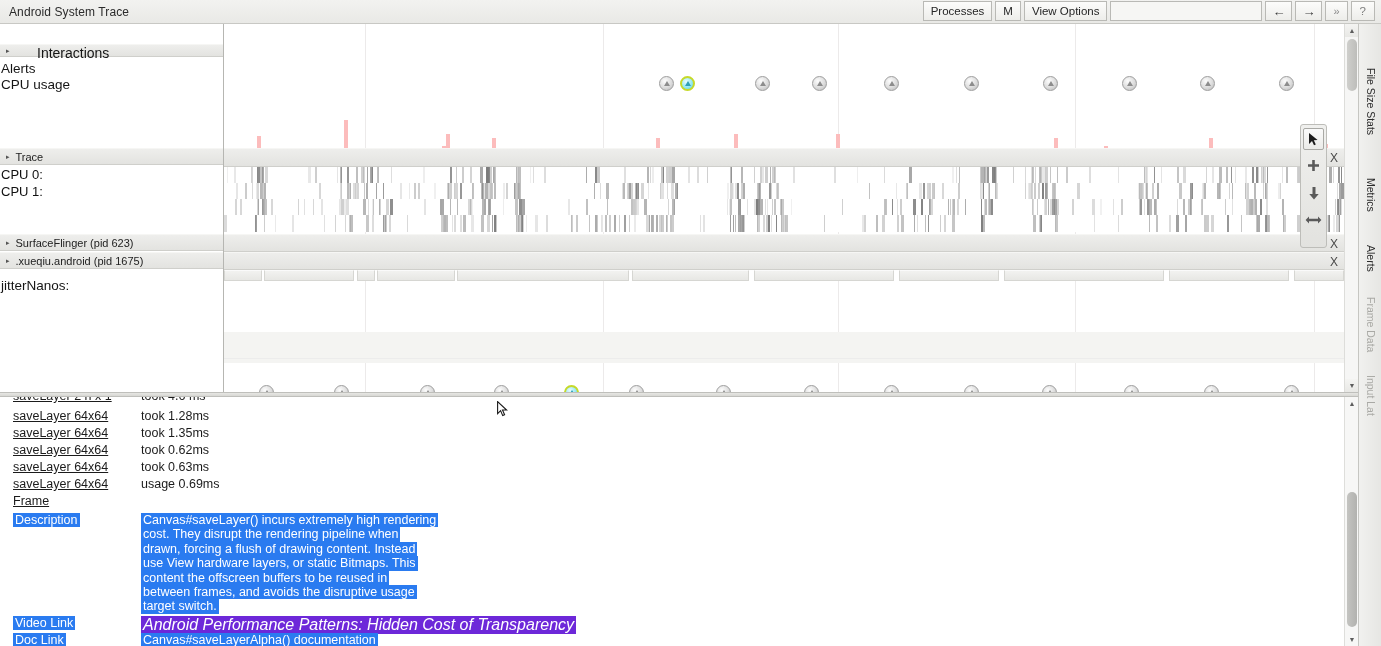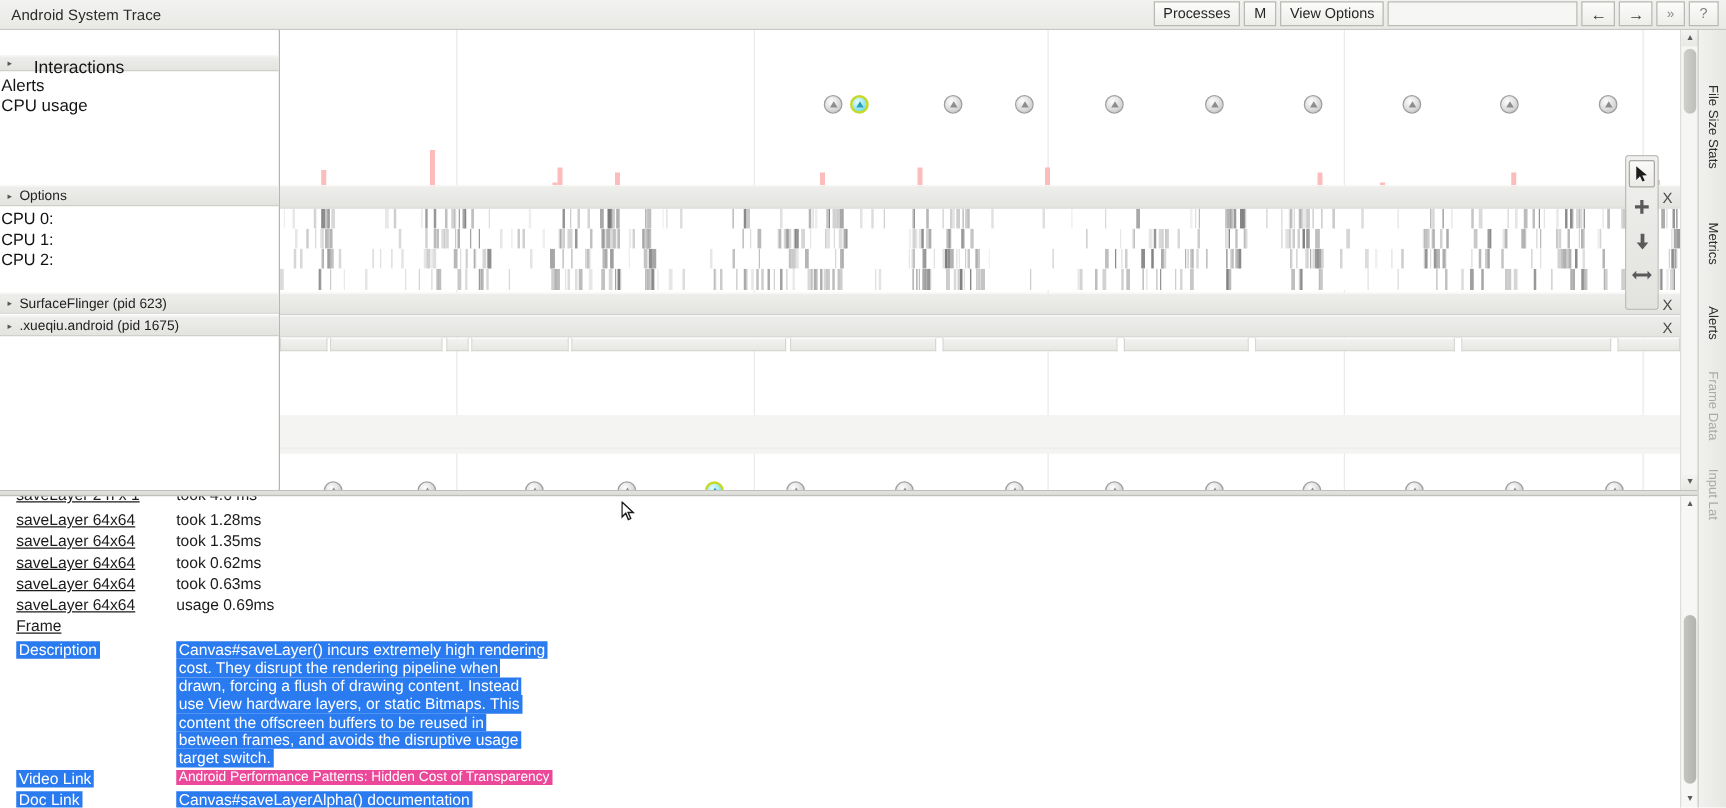"Interactions" div { padding-left: 26px -> 36px }
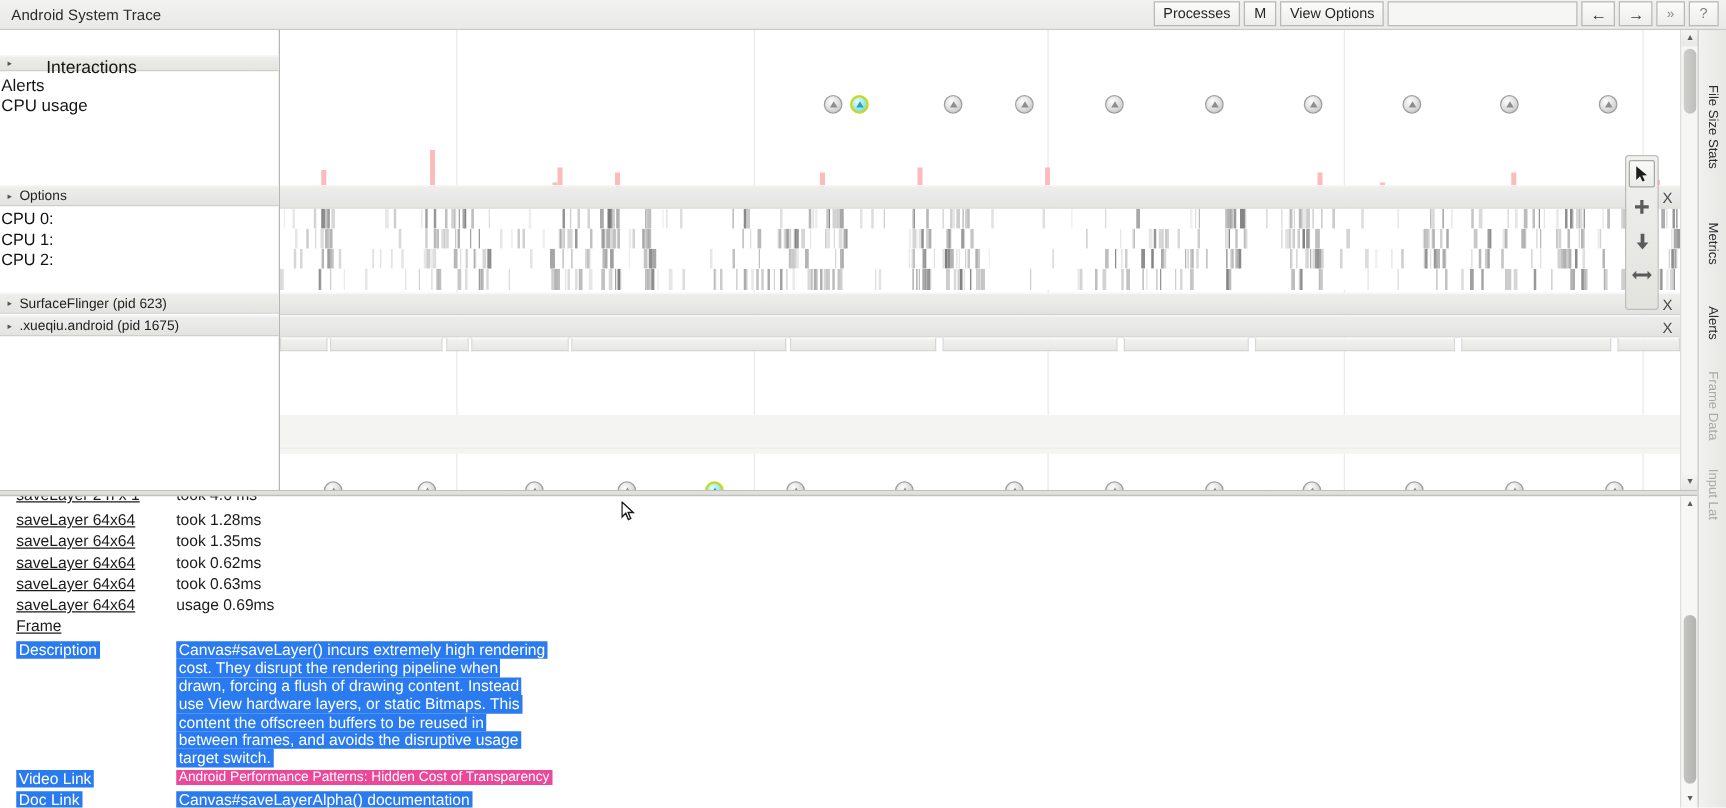"Options" span { text: Options -> Trace }
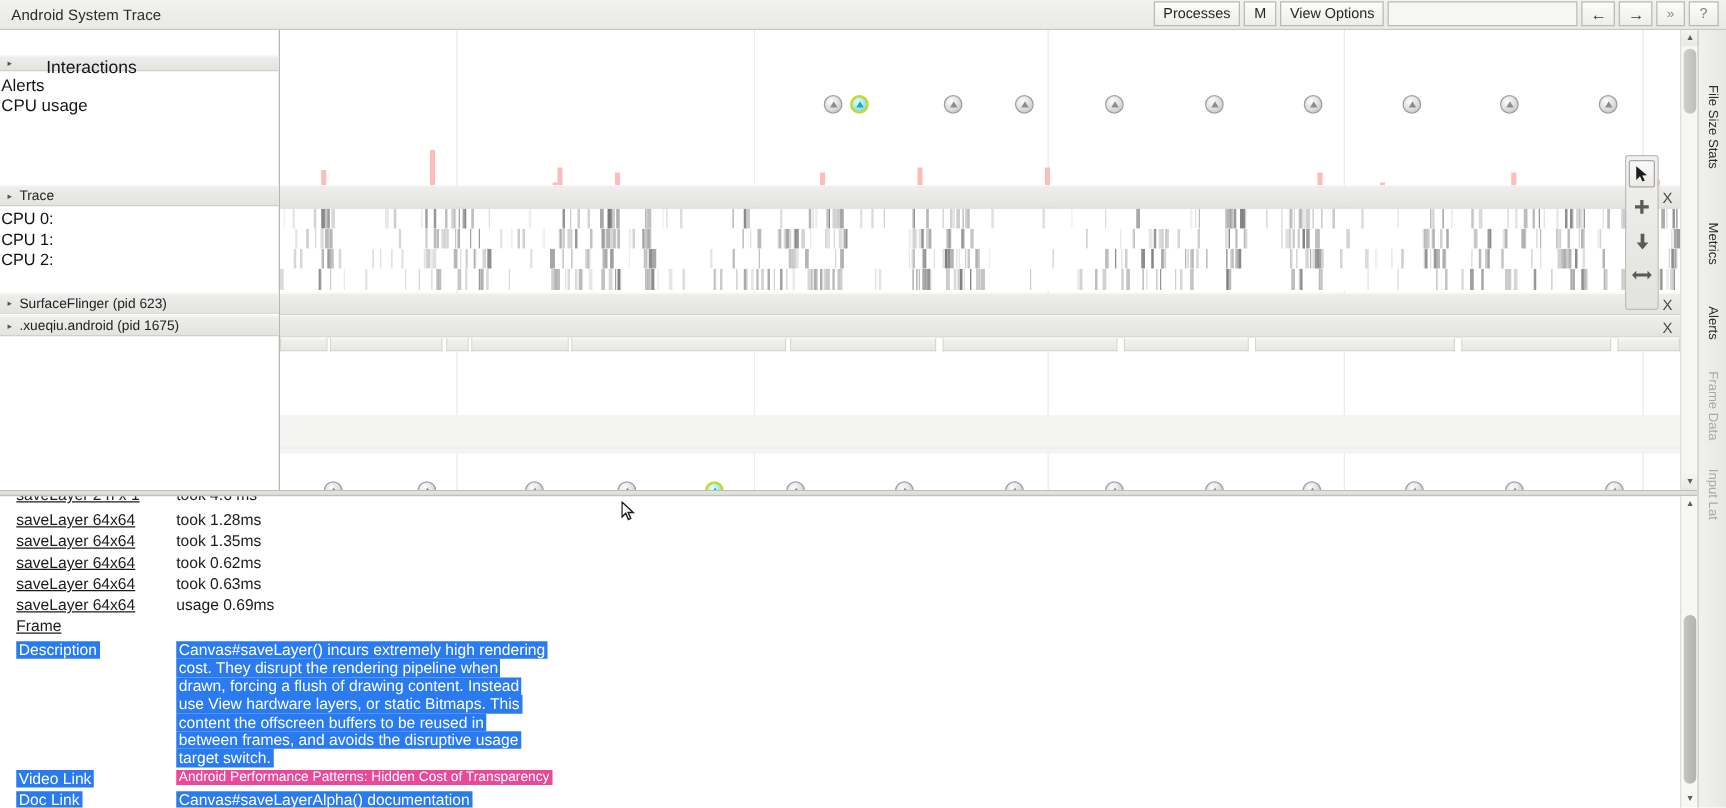"CPU 2:" div.cpulabel { html: <div>CPU 2:</div> -> none }
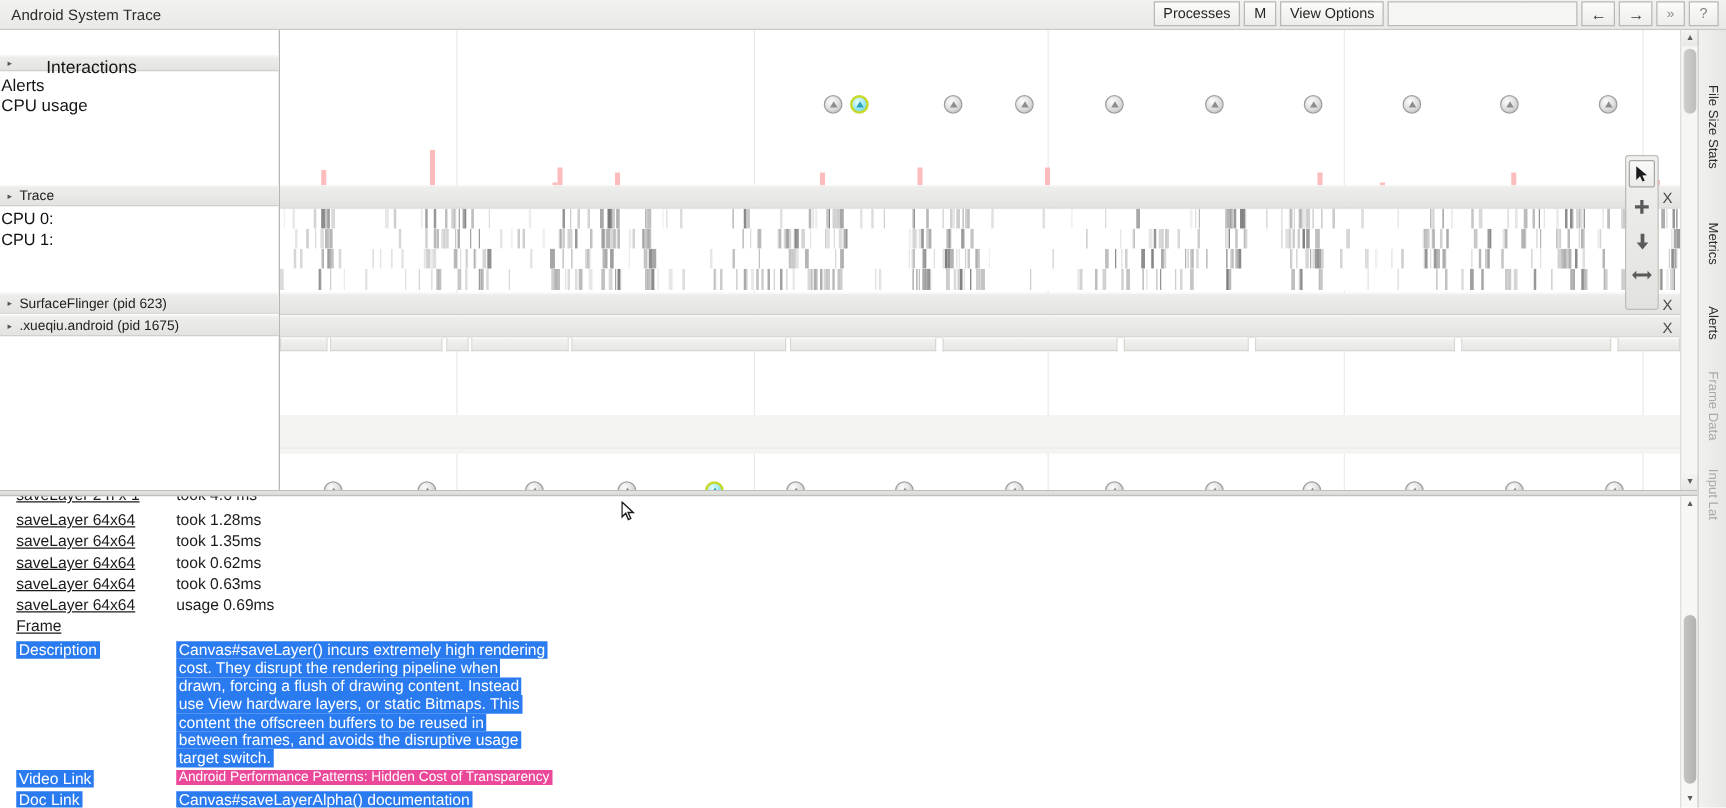"jitterNanos:" div.plainlabel { html: none -> <div>jitterNanos:</div> }
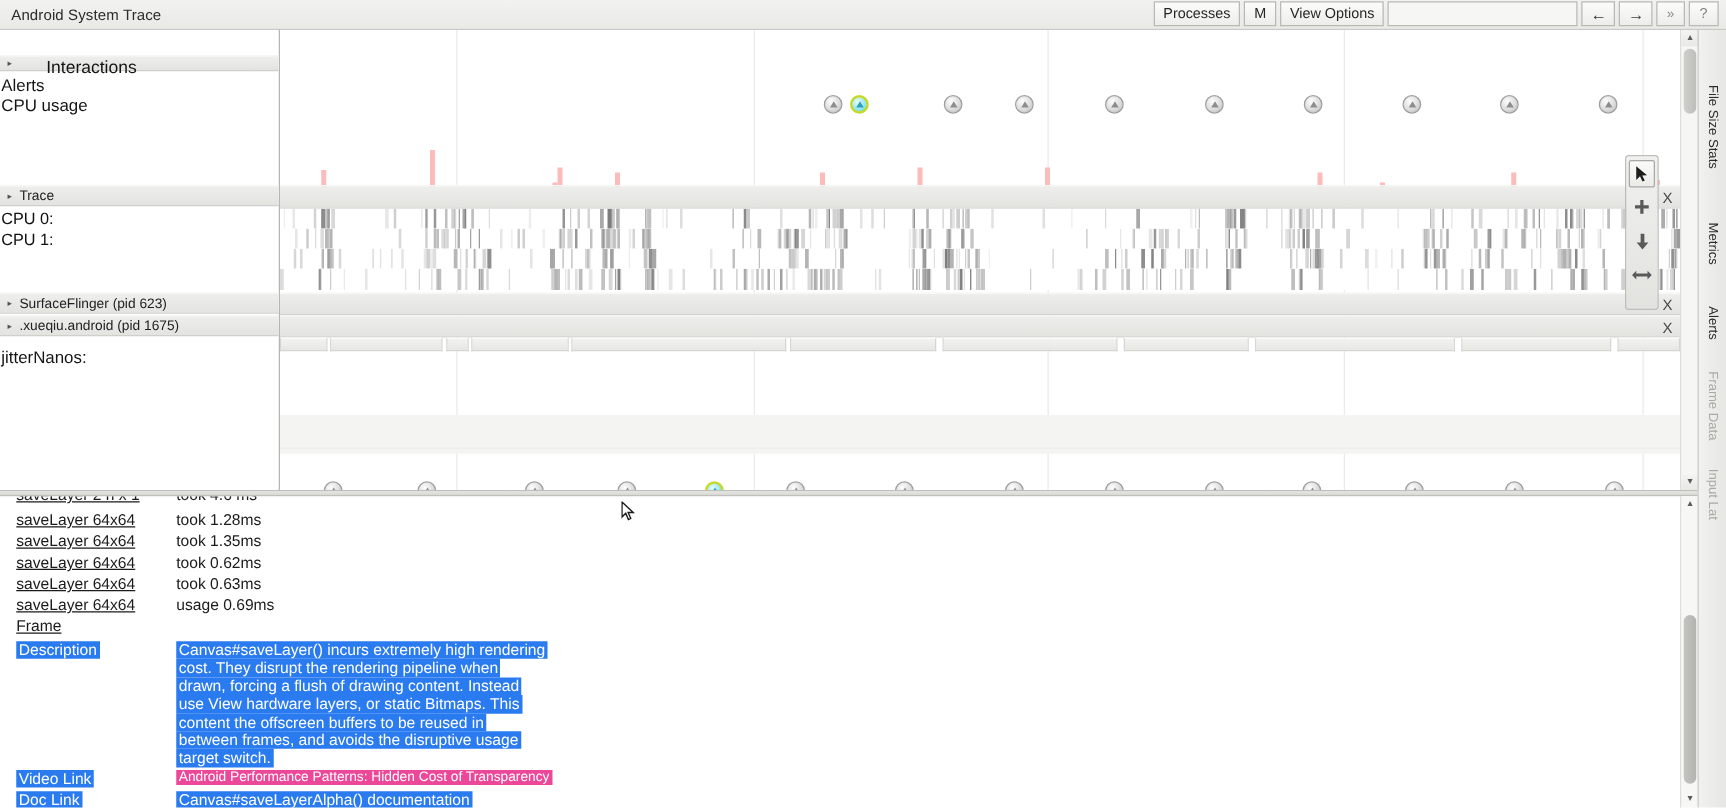"Android Performance Patterns: Hidden" div { background: #ec4899 -> #6d28d9; font-size: 11px -> 16px; font-style: none -> italic }
